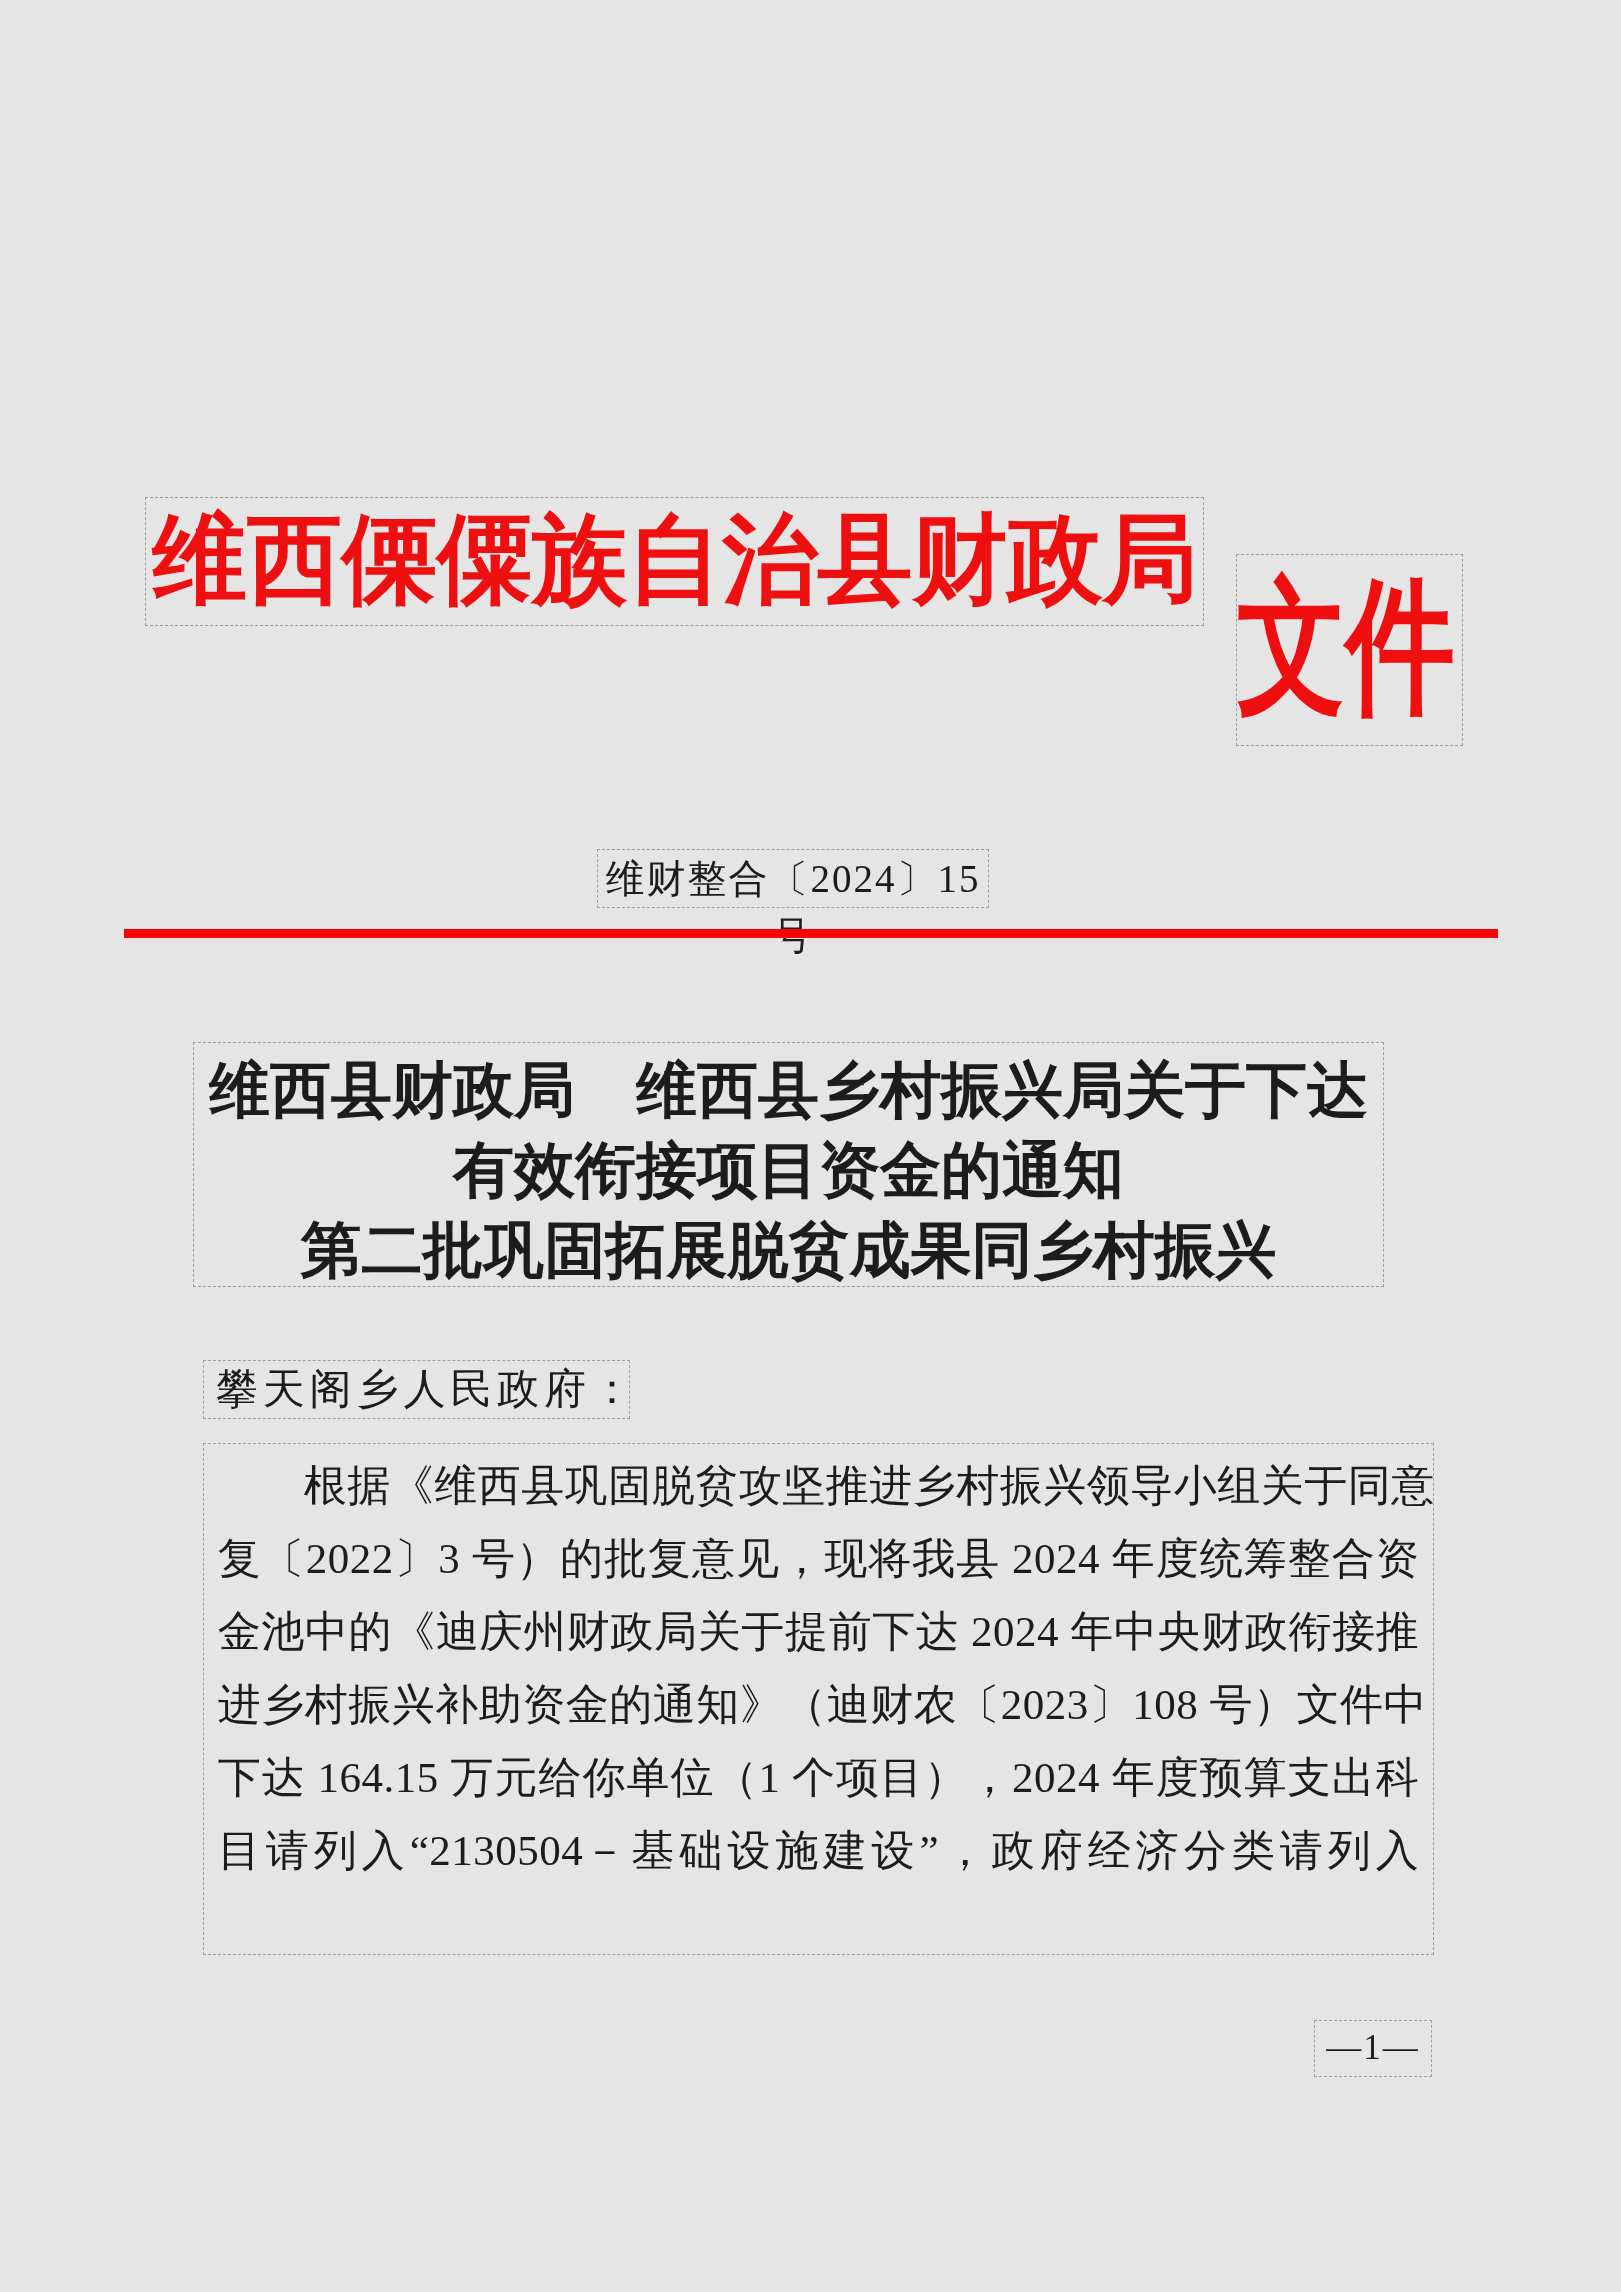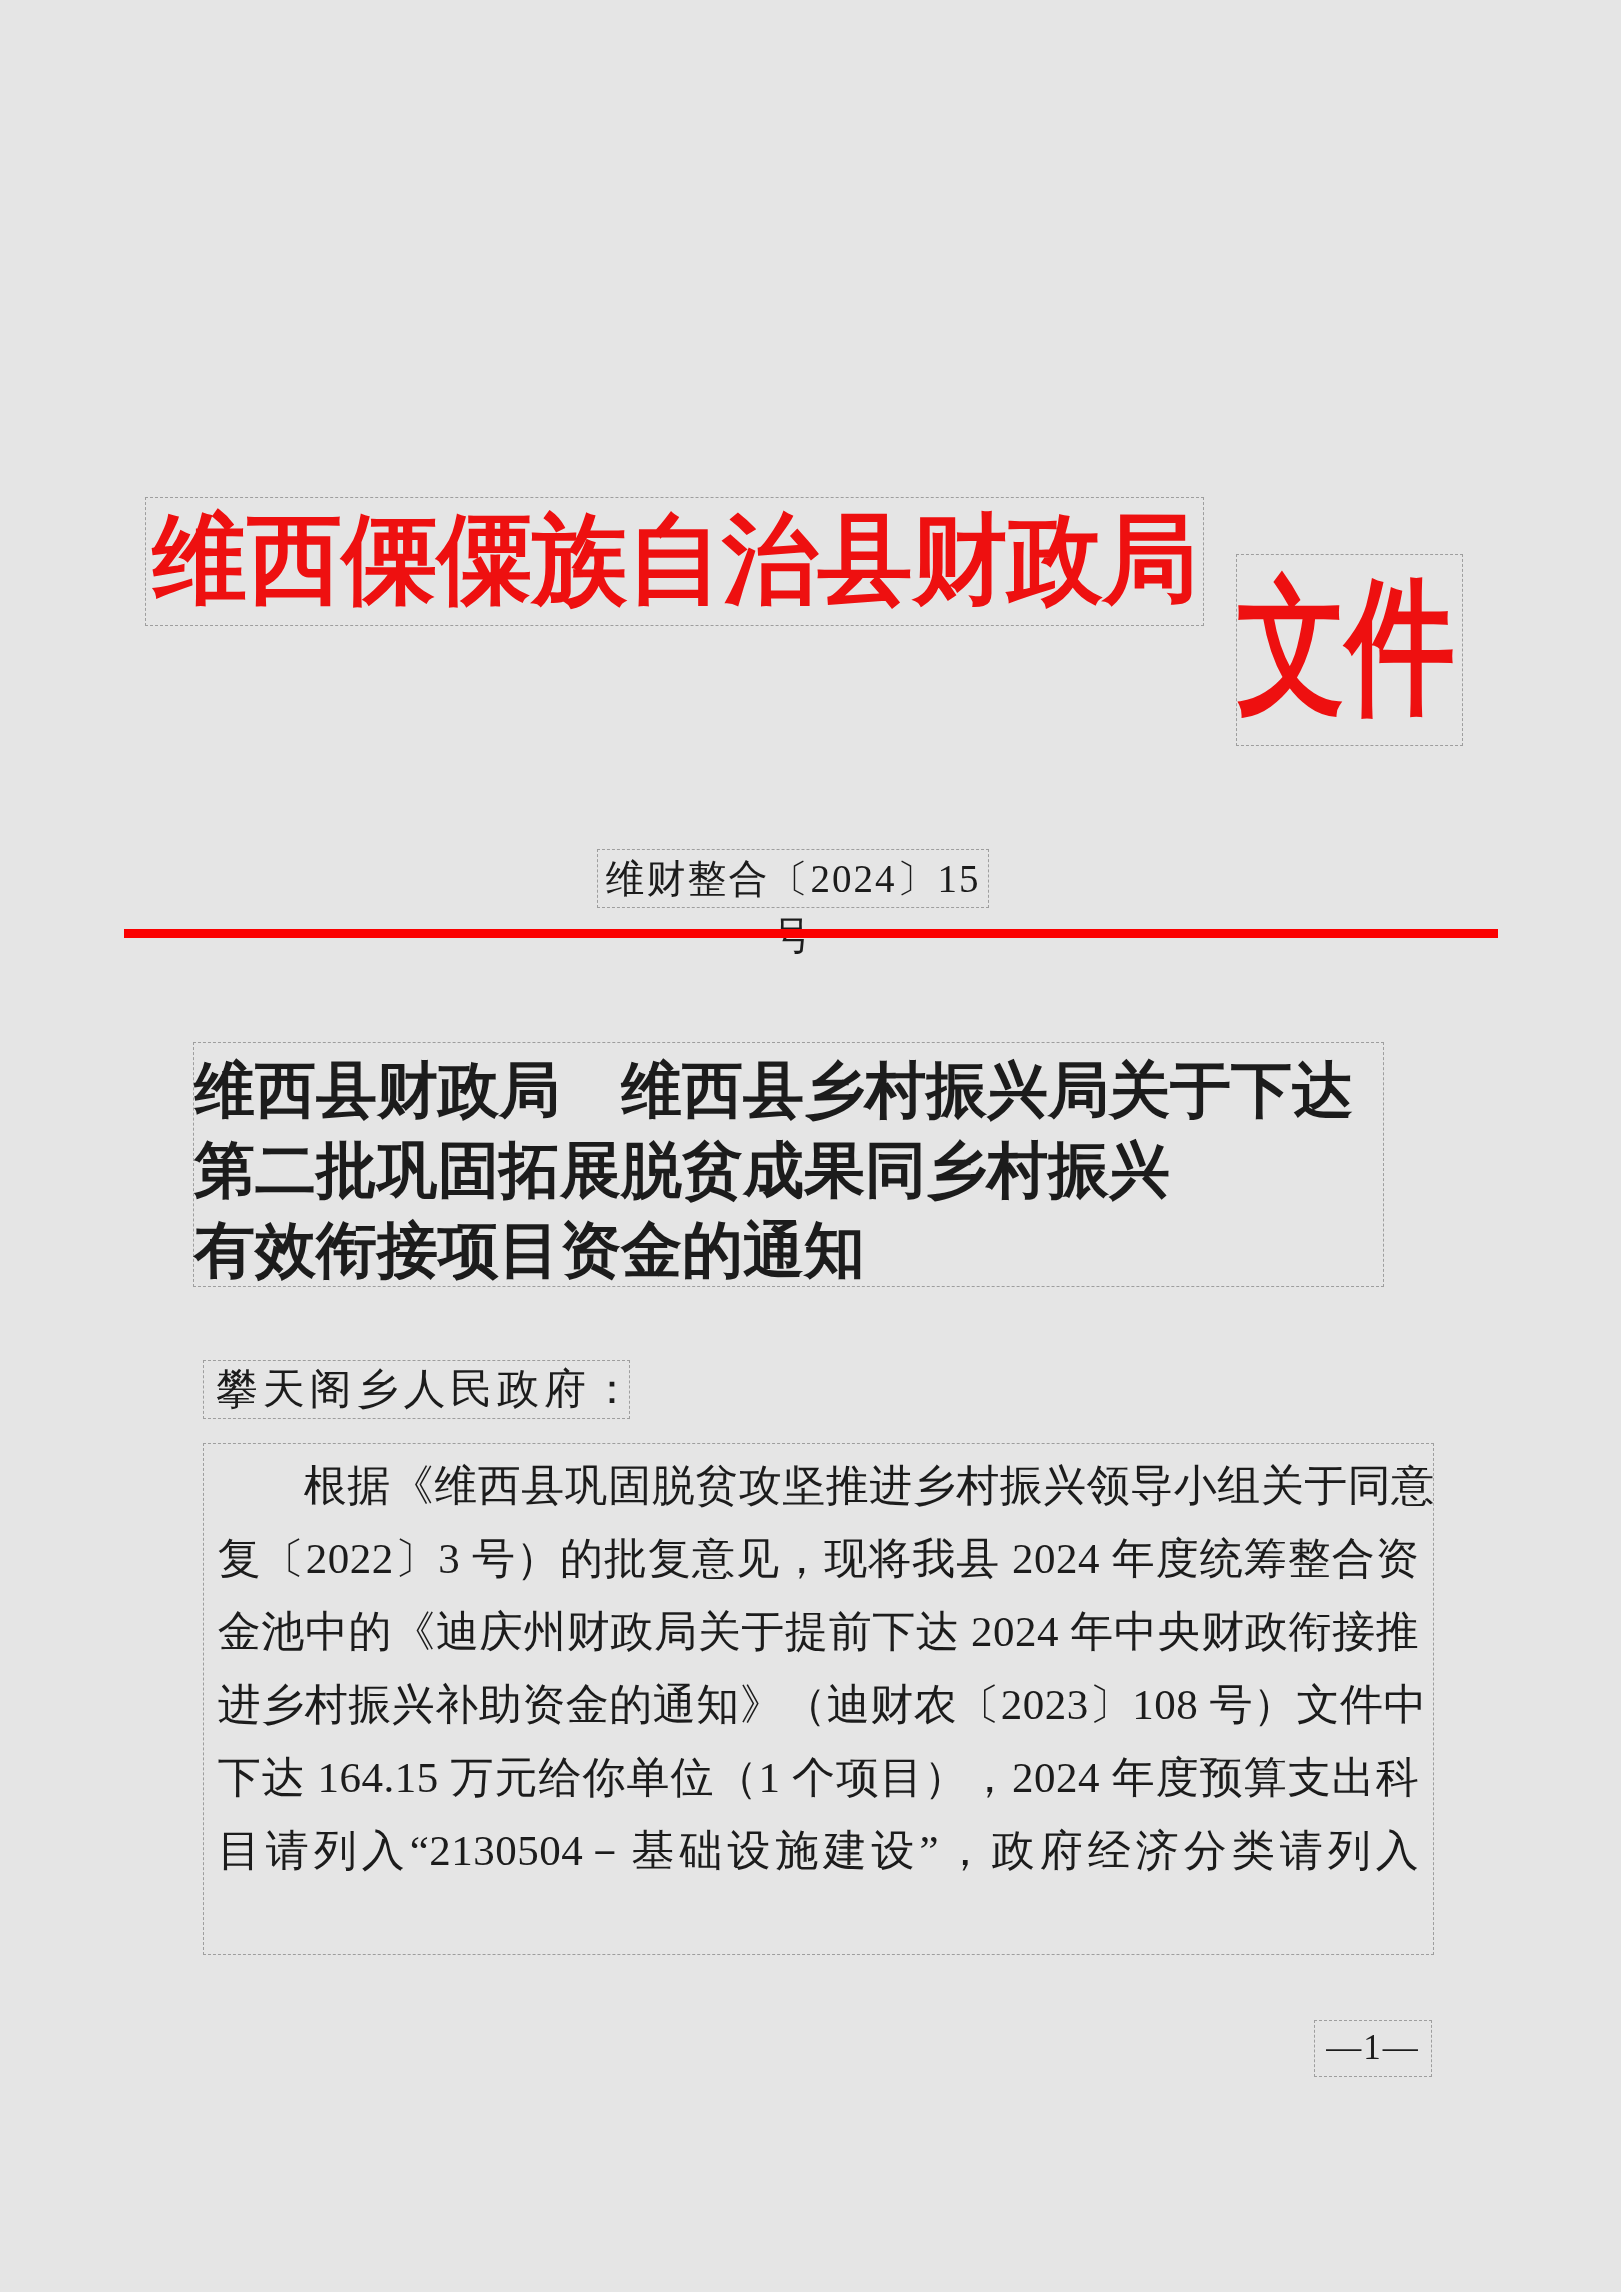"维西县财政局 维西县乡村振兴局关于下达" .title-box { text-align: none -> center }
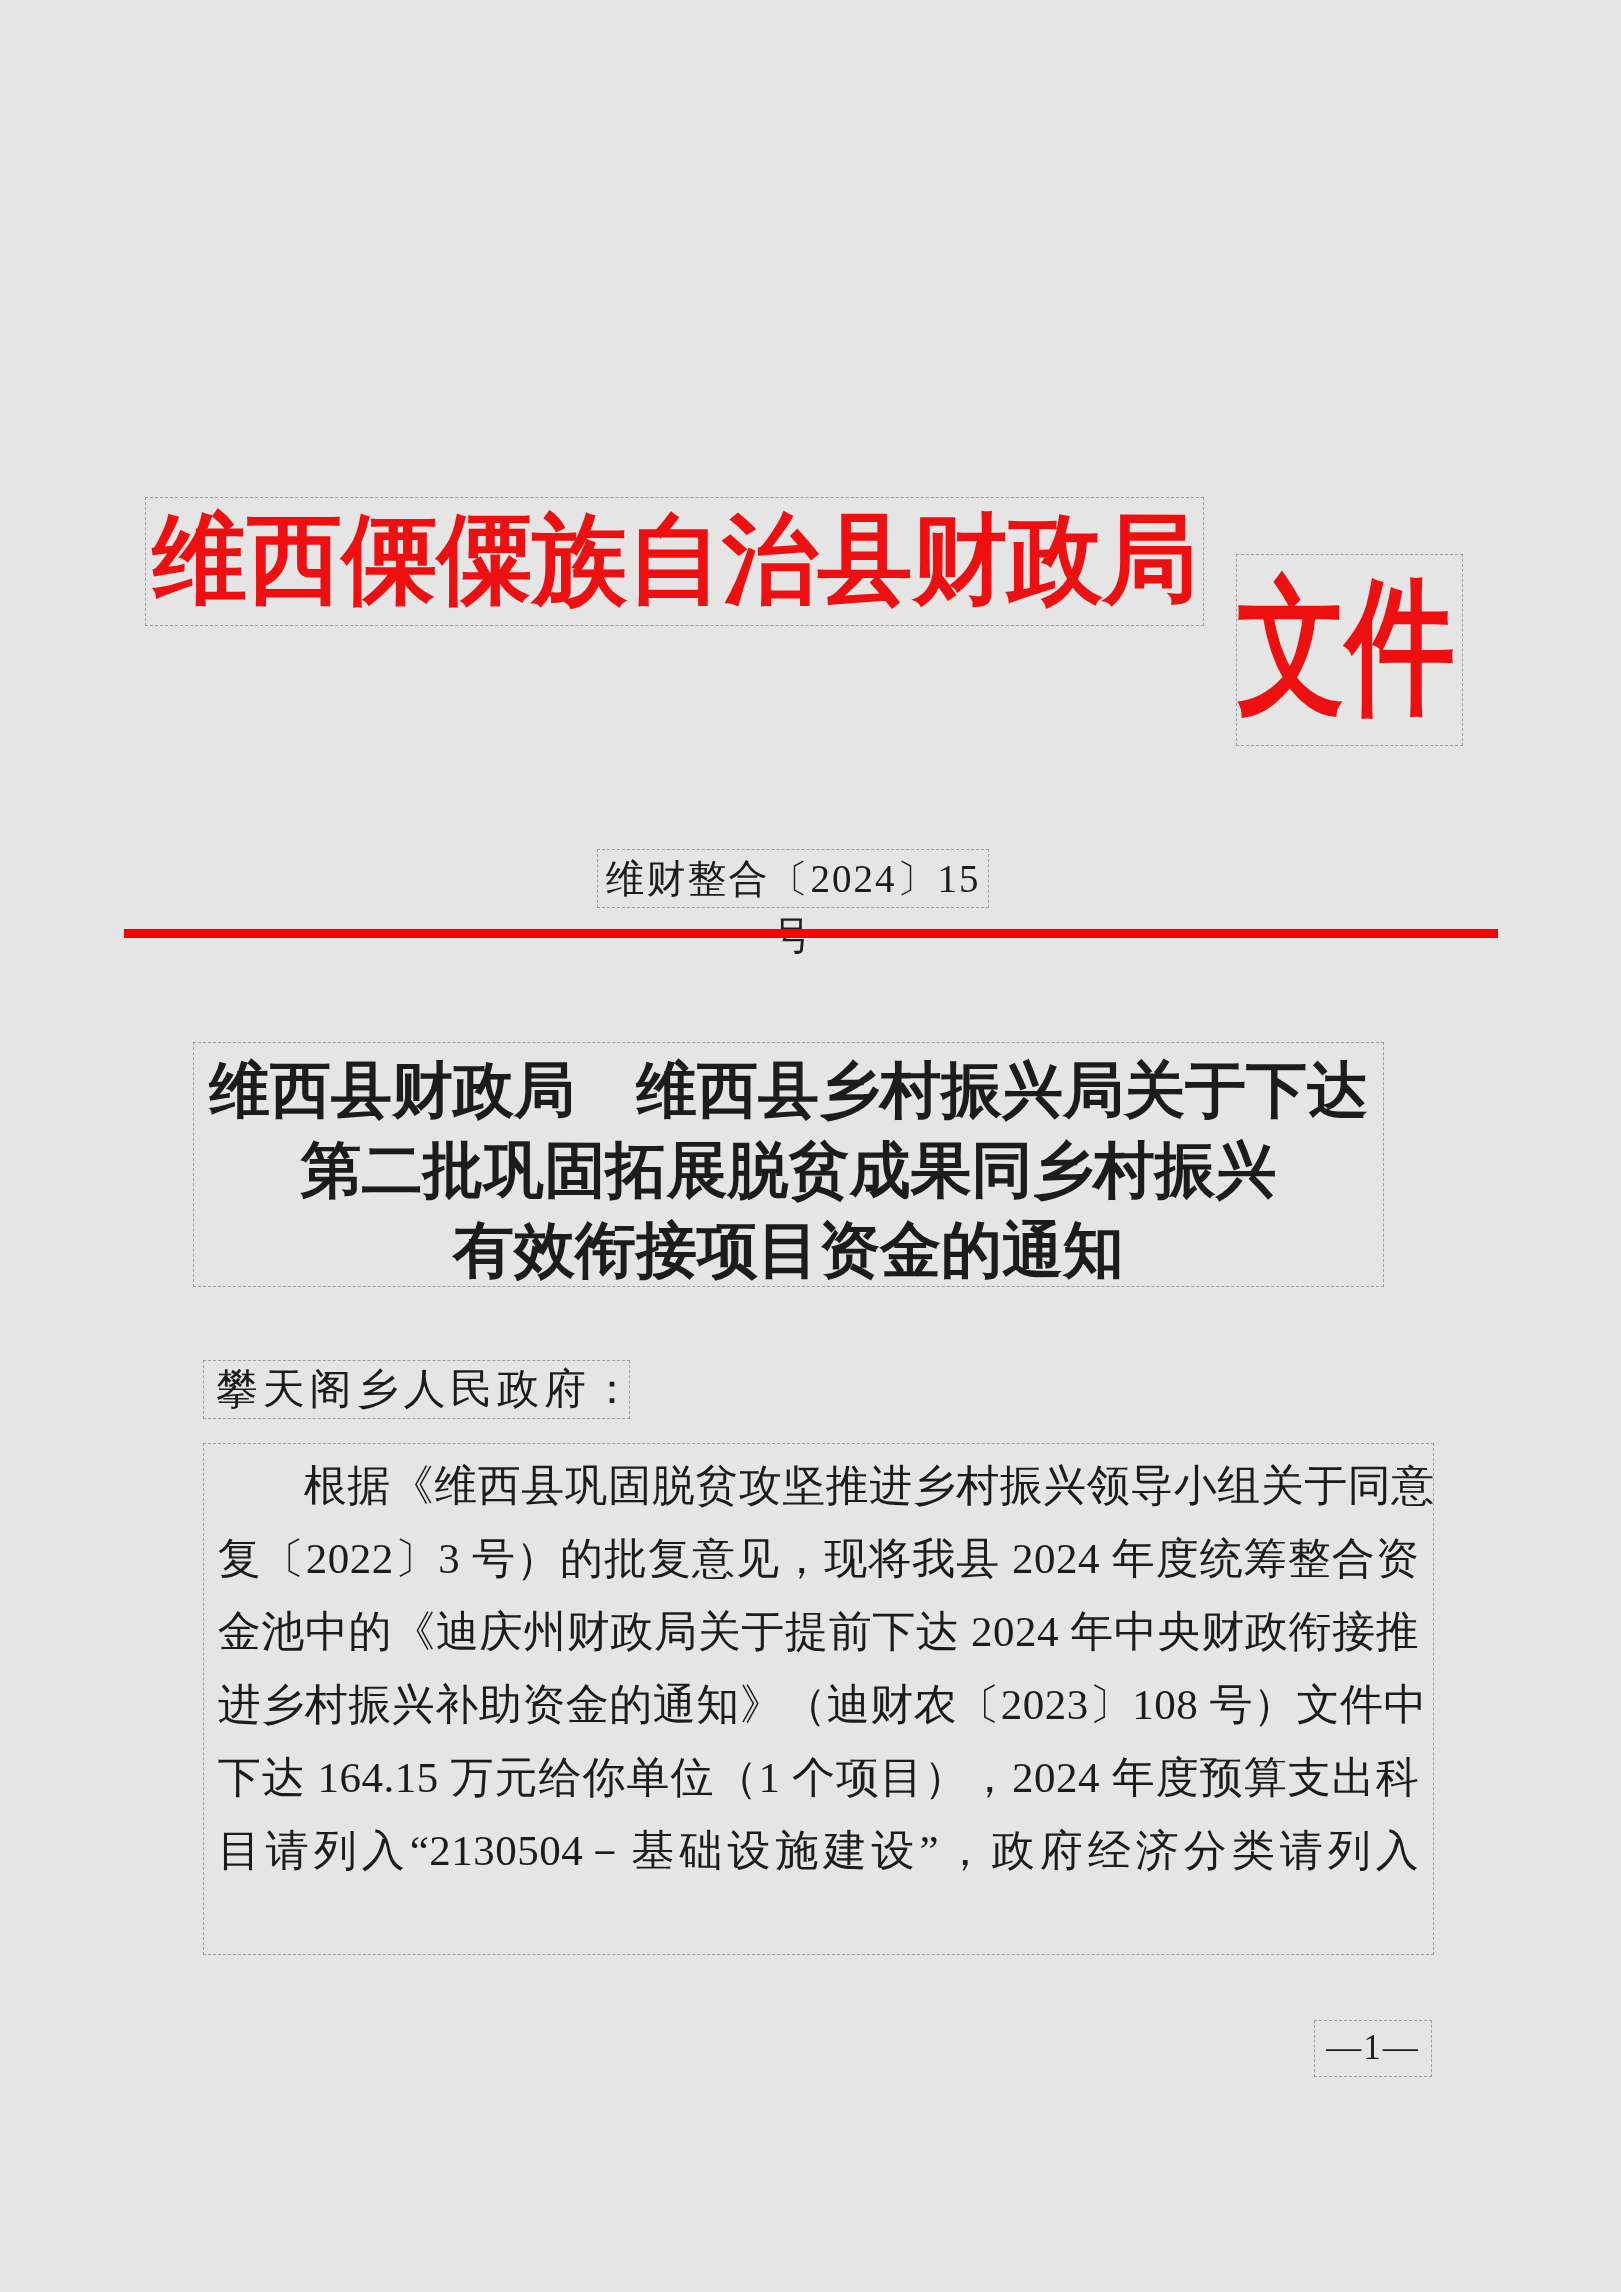"第二批巩固拓展脱贫成果同乡村振兴" div.title-line { order: before "有效衔接项目资金的通知" -> after "有效衔接项目资金的通知" }
